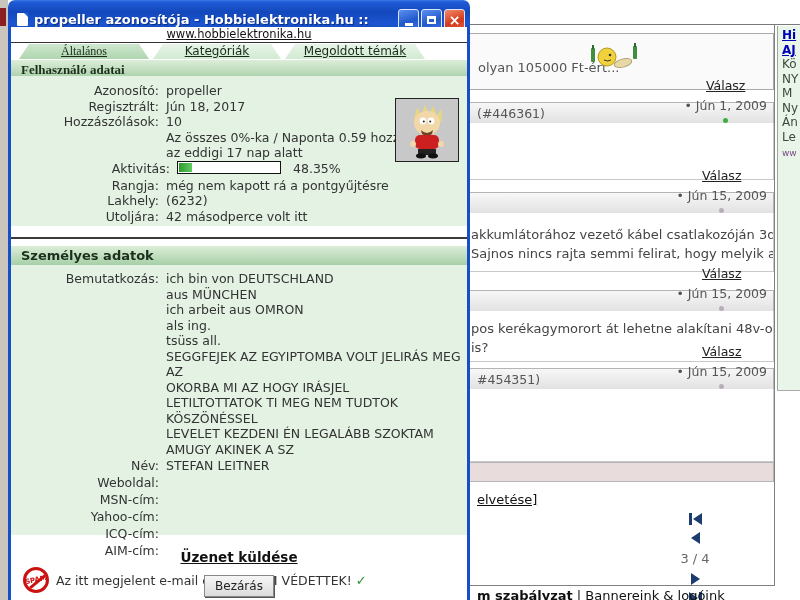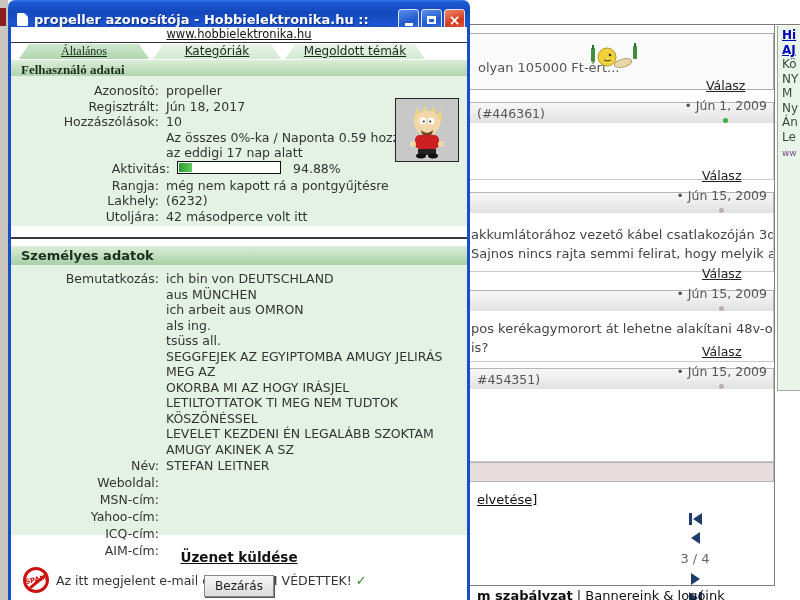"94.88%" span.activity-pct { text: 94.88% -> 48.35% }
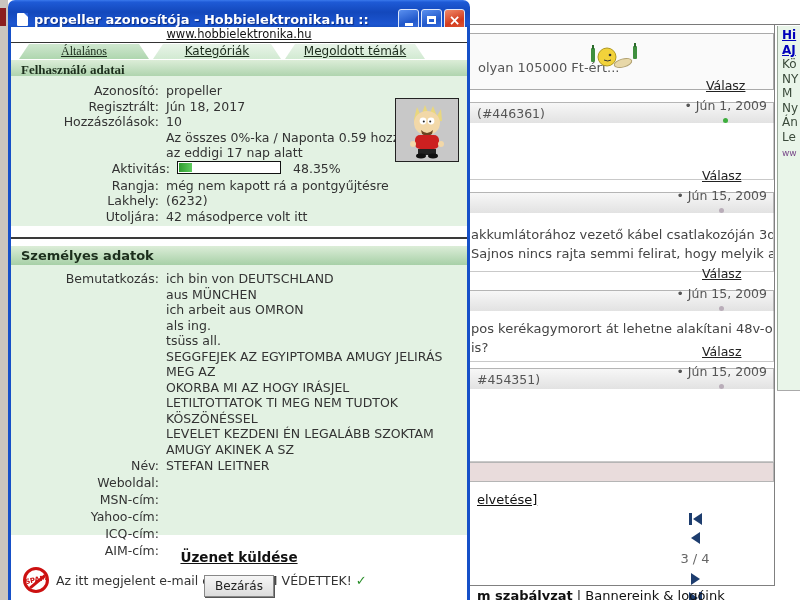"SEGGFEJEK AZ EGYIPTOMBA AMUGY JELIRÁS" div { text: AMUGY -> VOLT }
